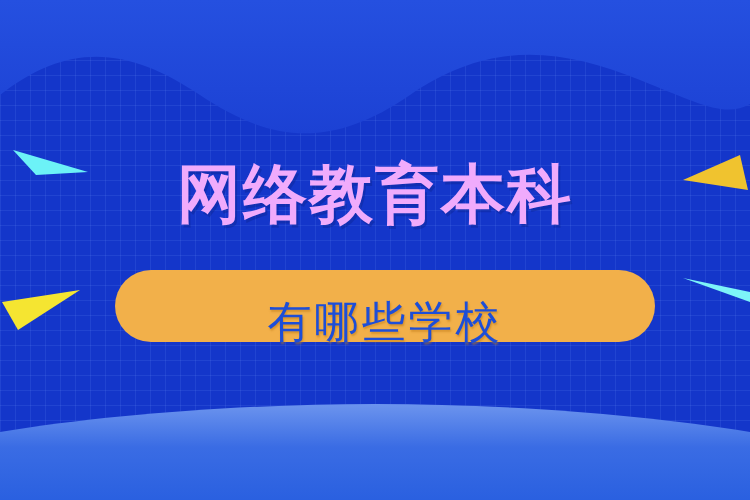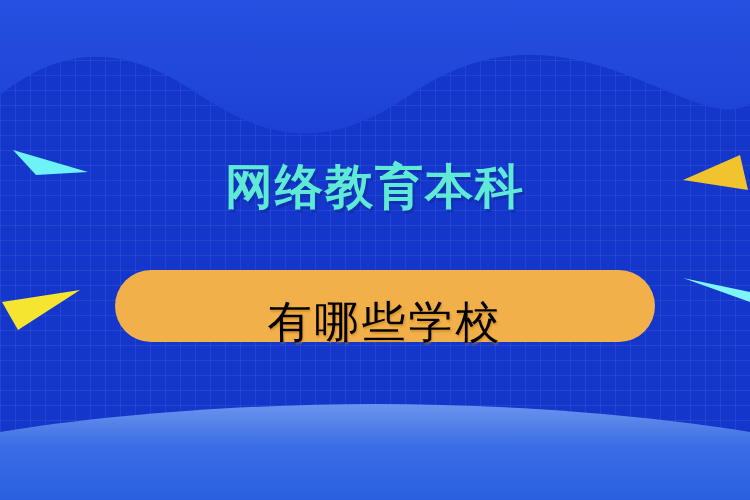"网络教育本科" .title { color: #5eead4 -> #f0abfc; font-size: 48px -> 64px }
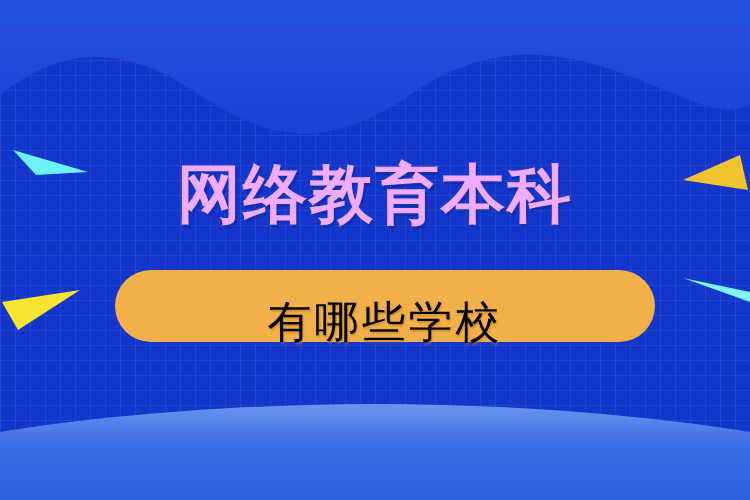"有哪些学校" .pill-text { color: #000000 -> #1d4ed8 }
